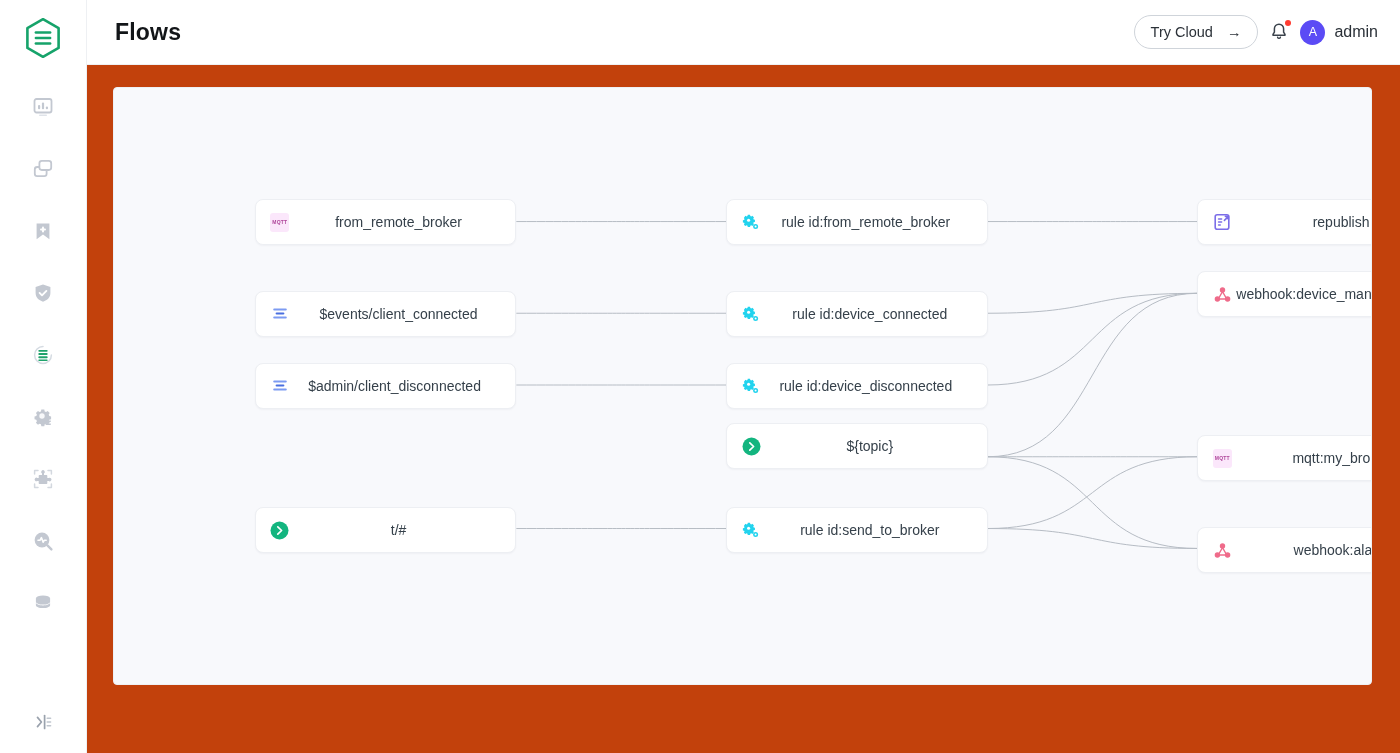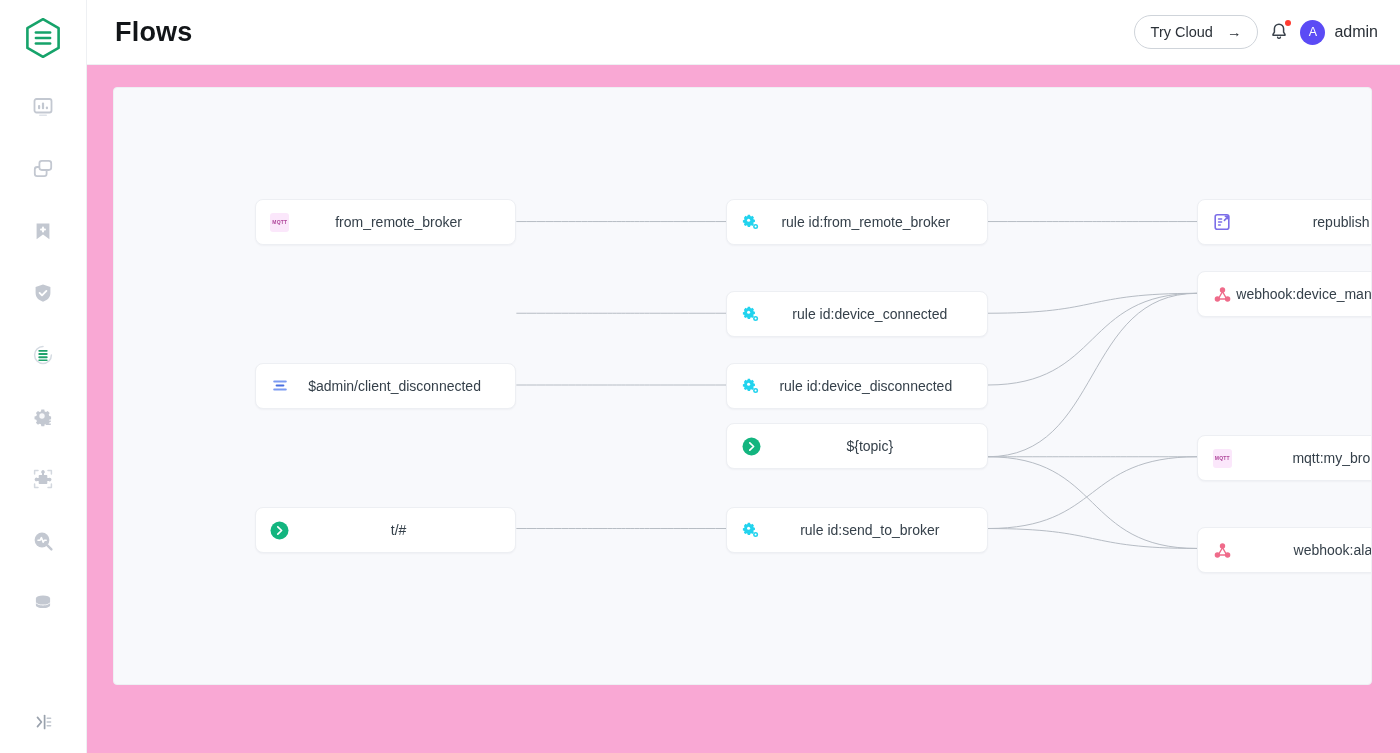"Flows" .page-title { font-size: 27px -> 23px }
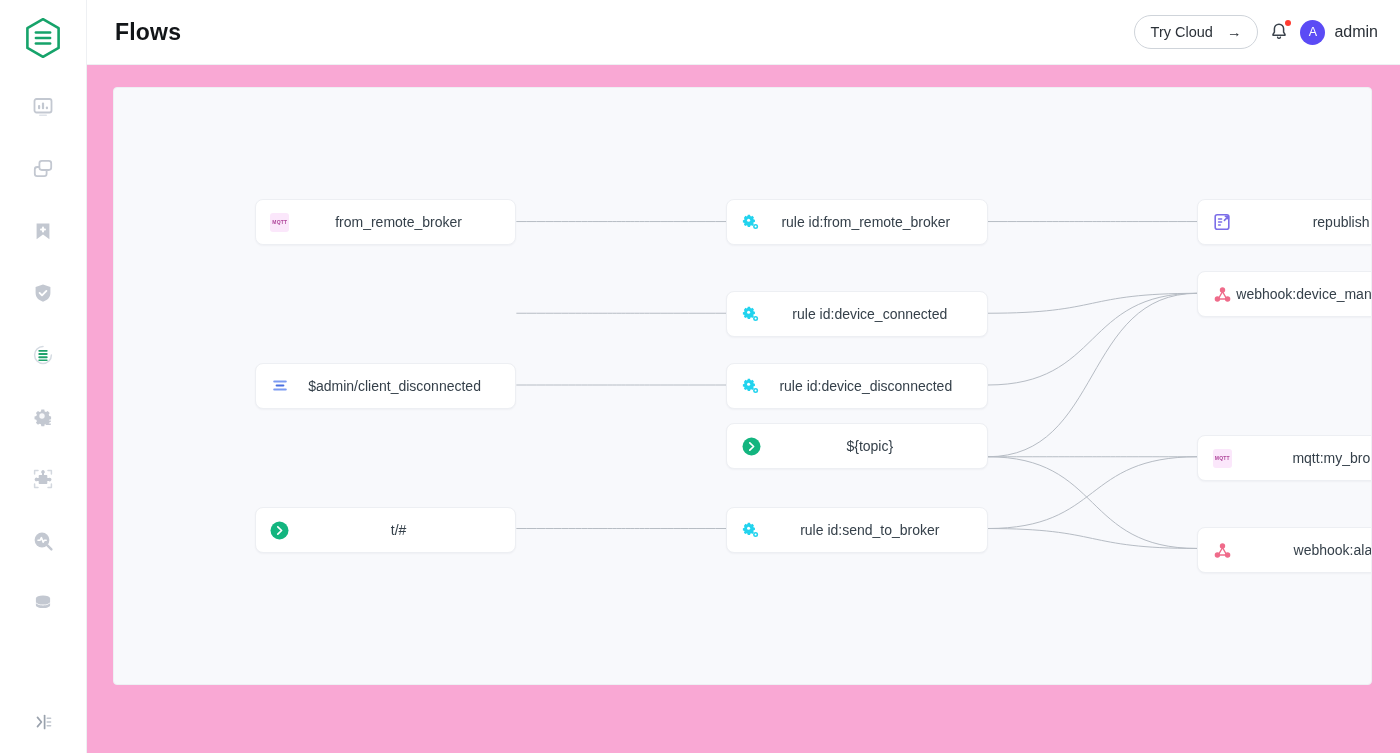"from_remote_broker" .content { background: #f9a8d4 -> #c2410c }
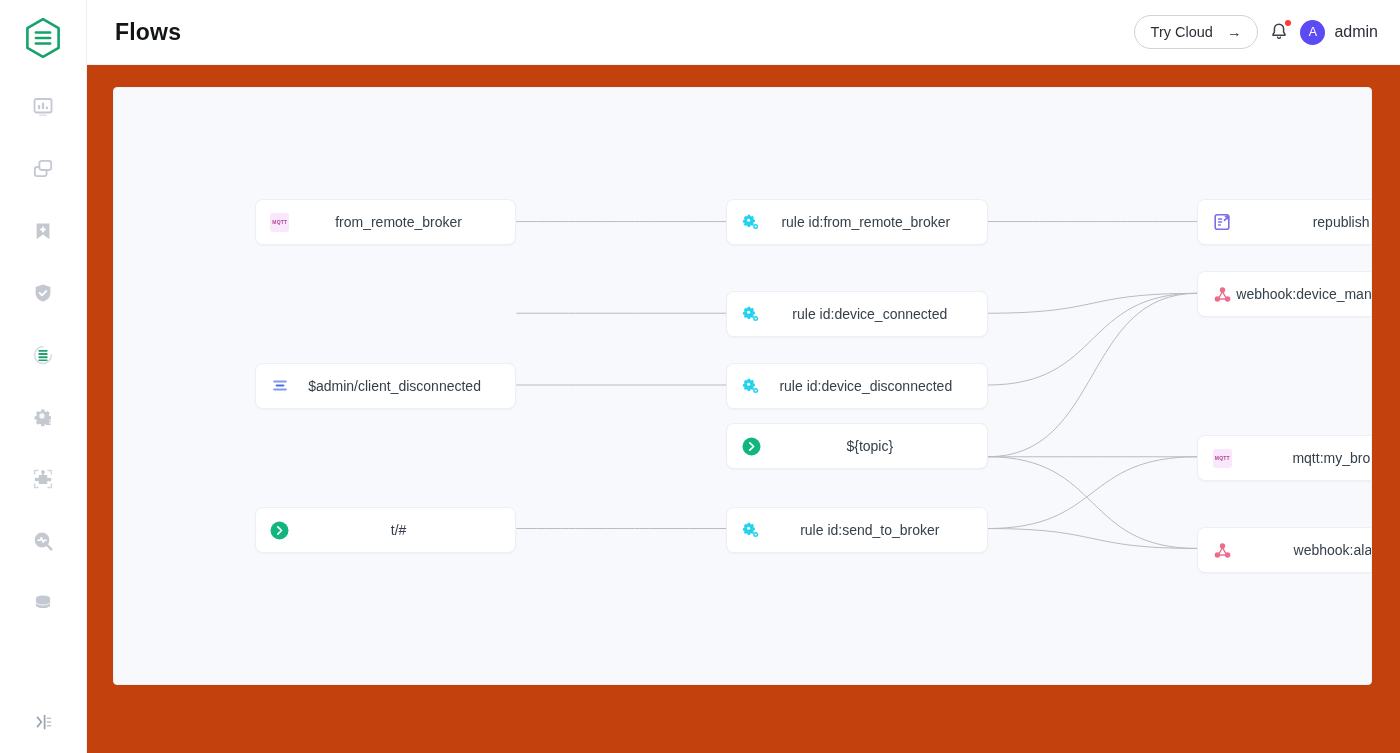"$events/client_connected" div.node { html: none -> <div> <span> <svg> <rect></rect> <rect></rect> <rect></rect> </svg> </span> <span>$events/client_connected</span> </div> }
